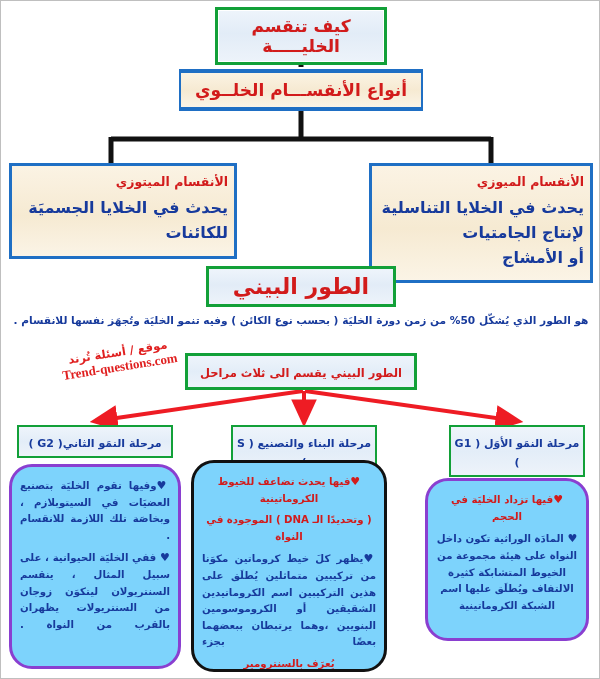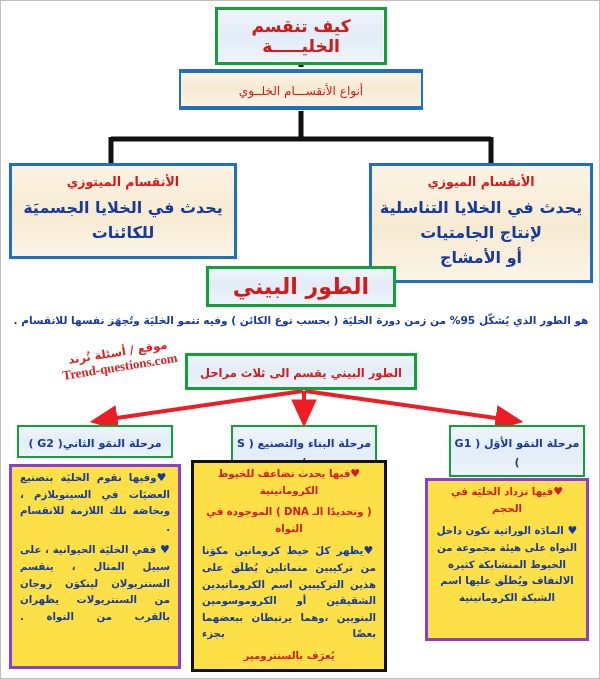"أنواع الأنقســـام الخلــوي" .types-bar .txt { font-size: 12px -> 17px; font-weight: normal -> bold }
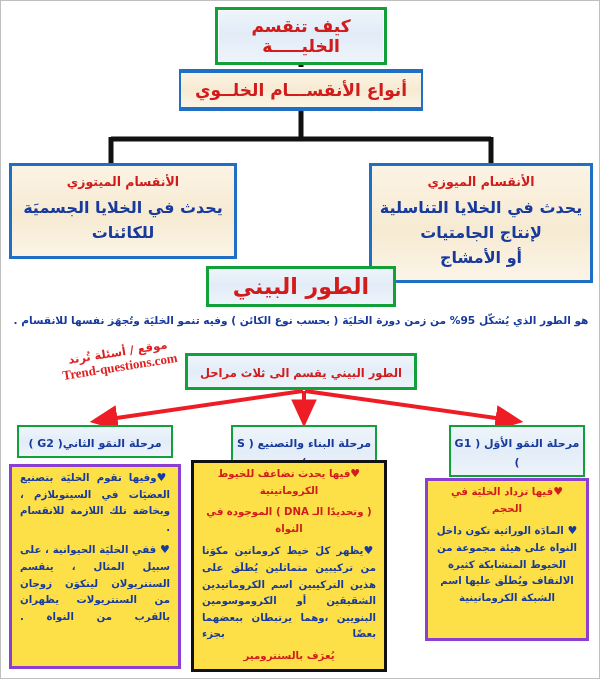"الأنقسام الميتوزي" .div-box { text-align: none -> right }
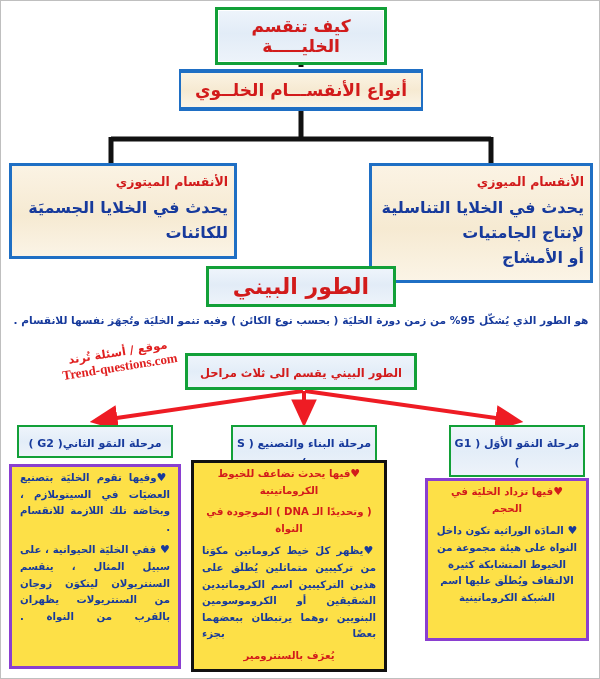"هو الطور الذي يُشكّل 95%" span { text: 95% -> 50% }
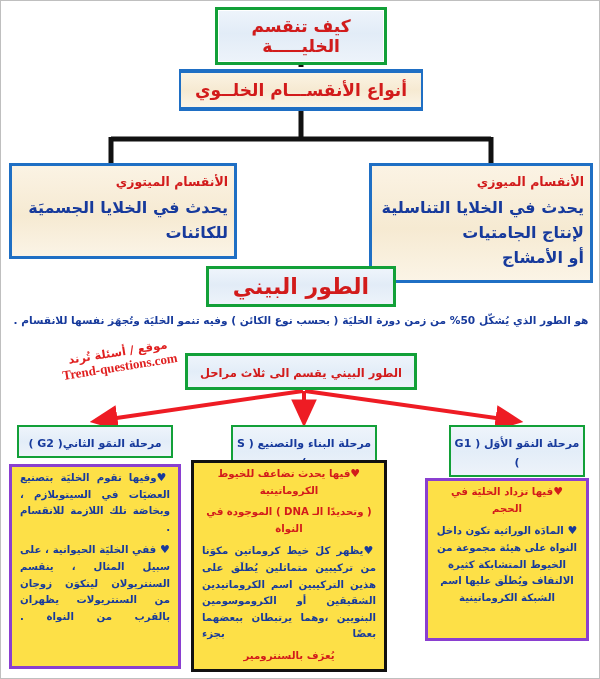"♥وفيها تقوم الخليَة بتصنيع العضيَات" .detail { background: #fde047 -> #7dd3fc; border-radius: none -> 23px; padding: 2px 8px -> 10px 8px }
